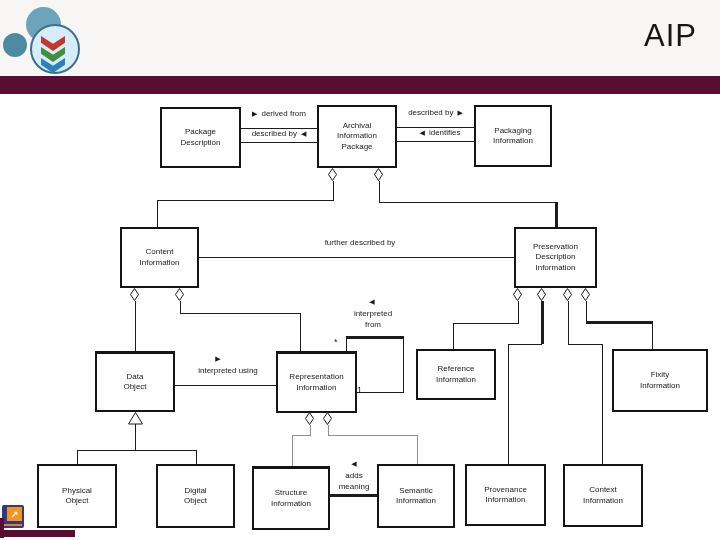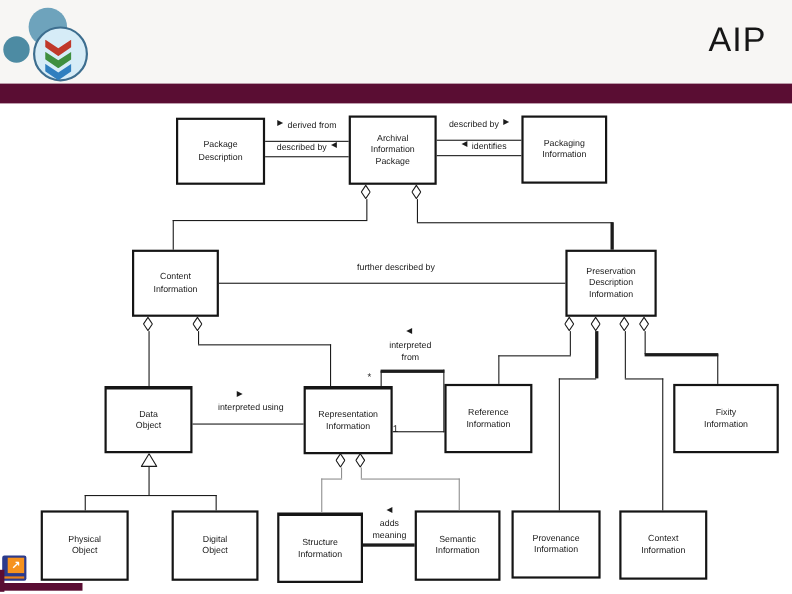"derived from" .elabel { align-items: none -> center }
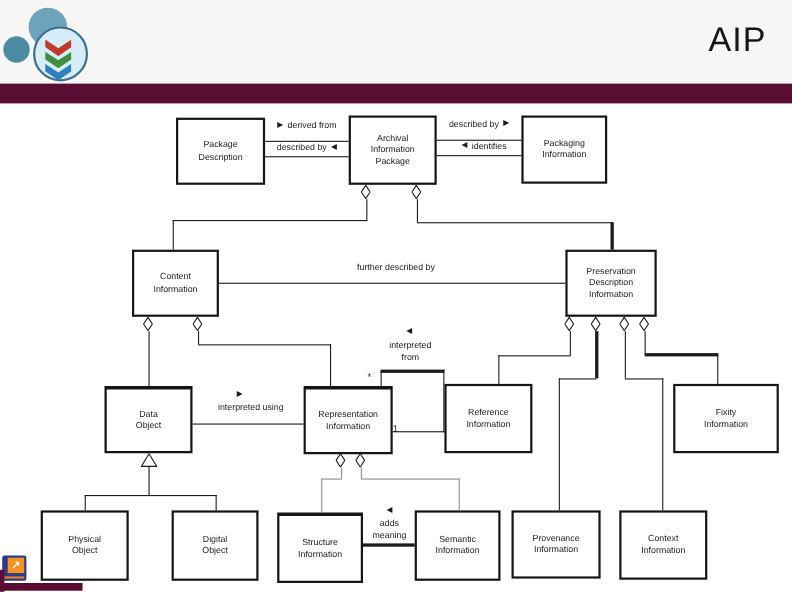"Reference" div.node { height: 63px -> 51px; left: 404px -> 416px }
